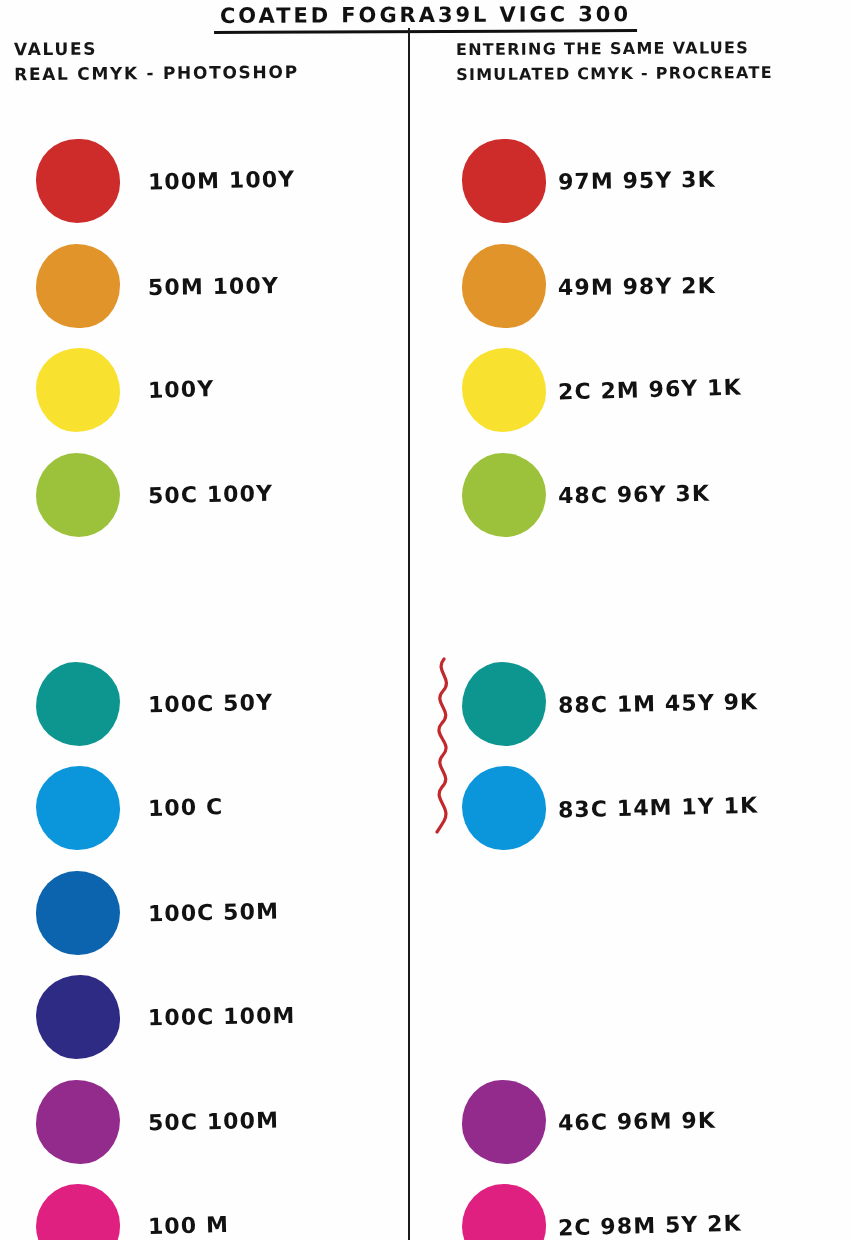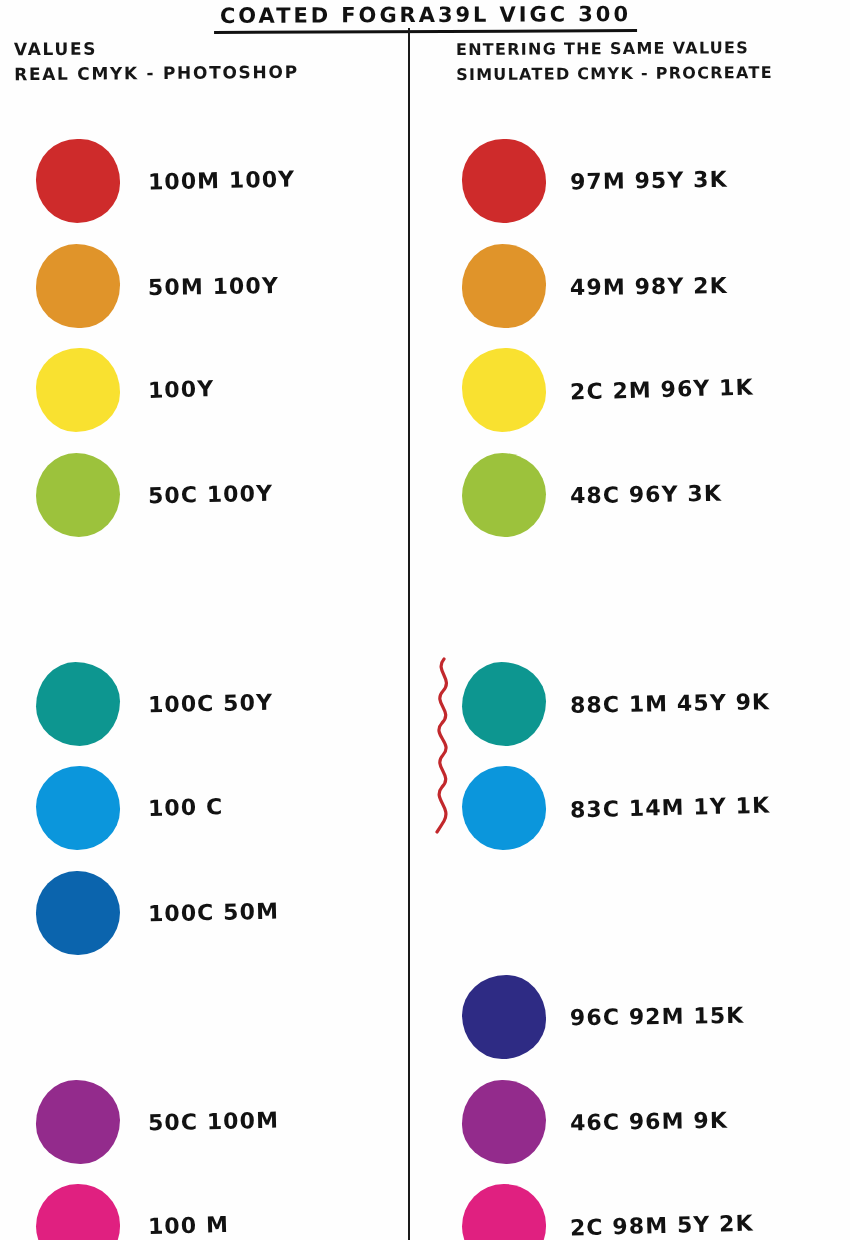"97M 95Y 3K" .cell-right { gap: 12px -> none }
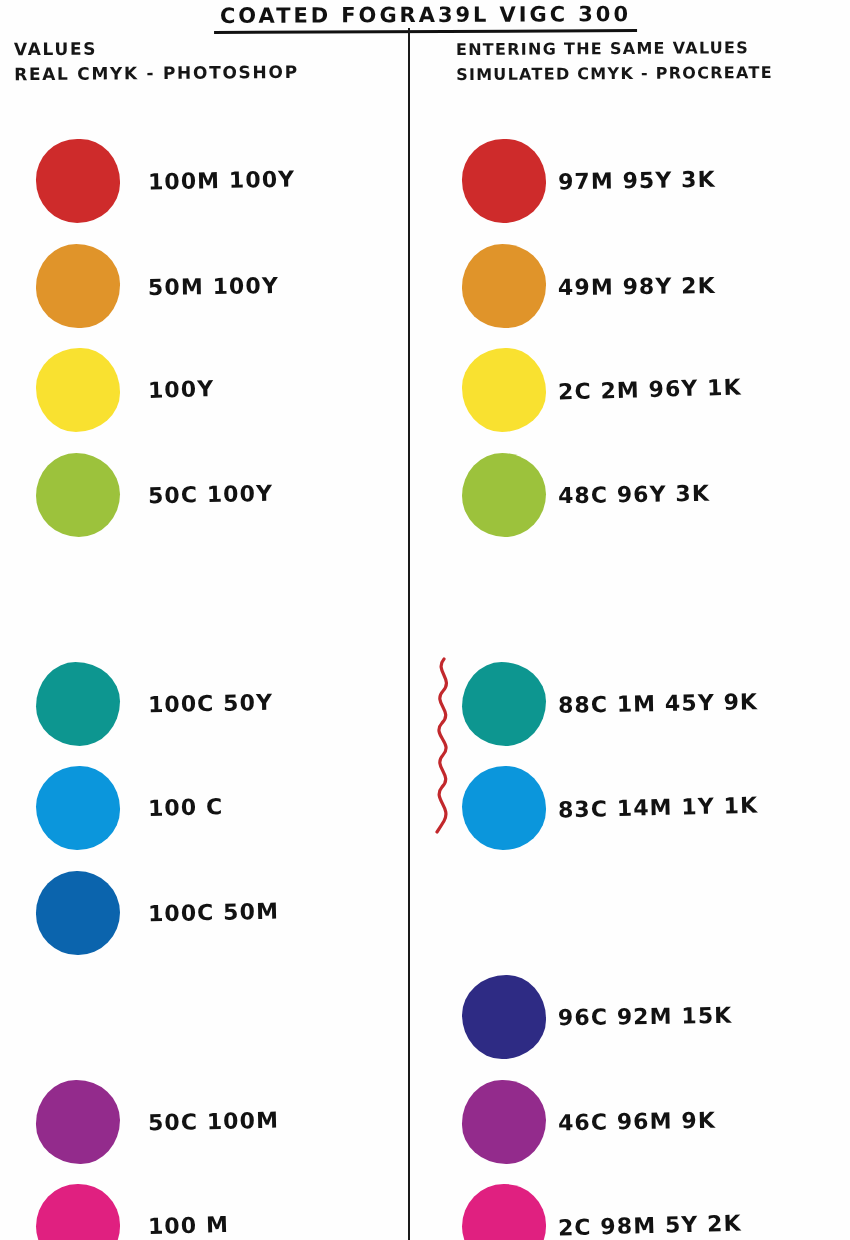"100C 100M" div.cell { html: none -> <div> <div></div> <div>100C 100M</div> </div> }
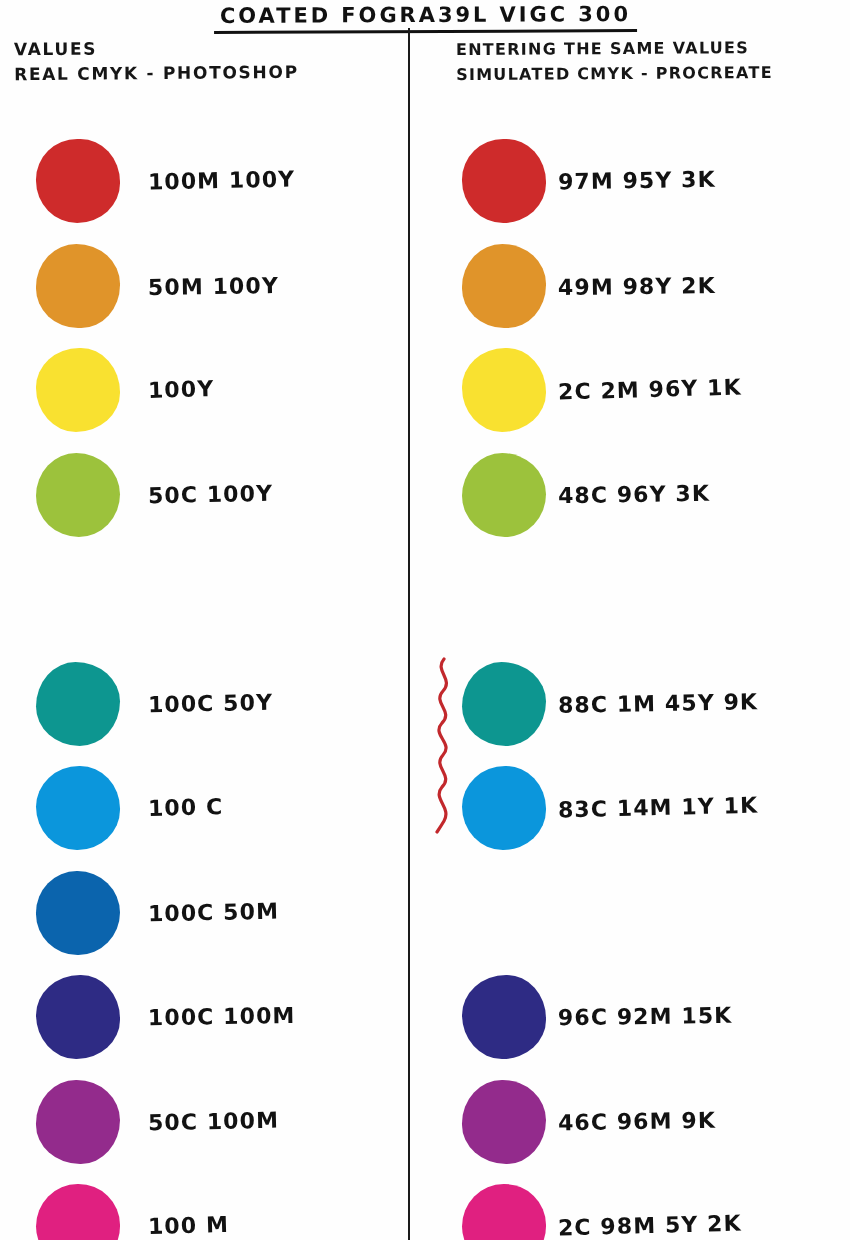"96C 92M 15K" div.cell { html: <div> <div></div> <div>96C 92M 15K</div> </div> -> none }
